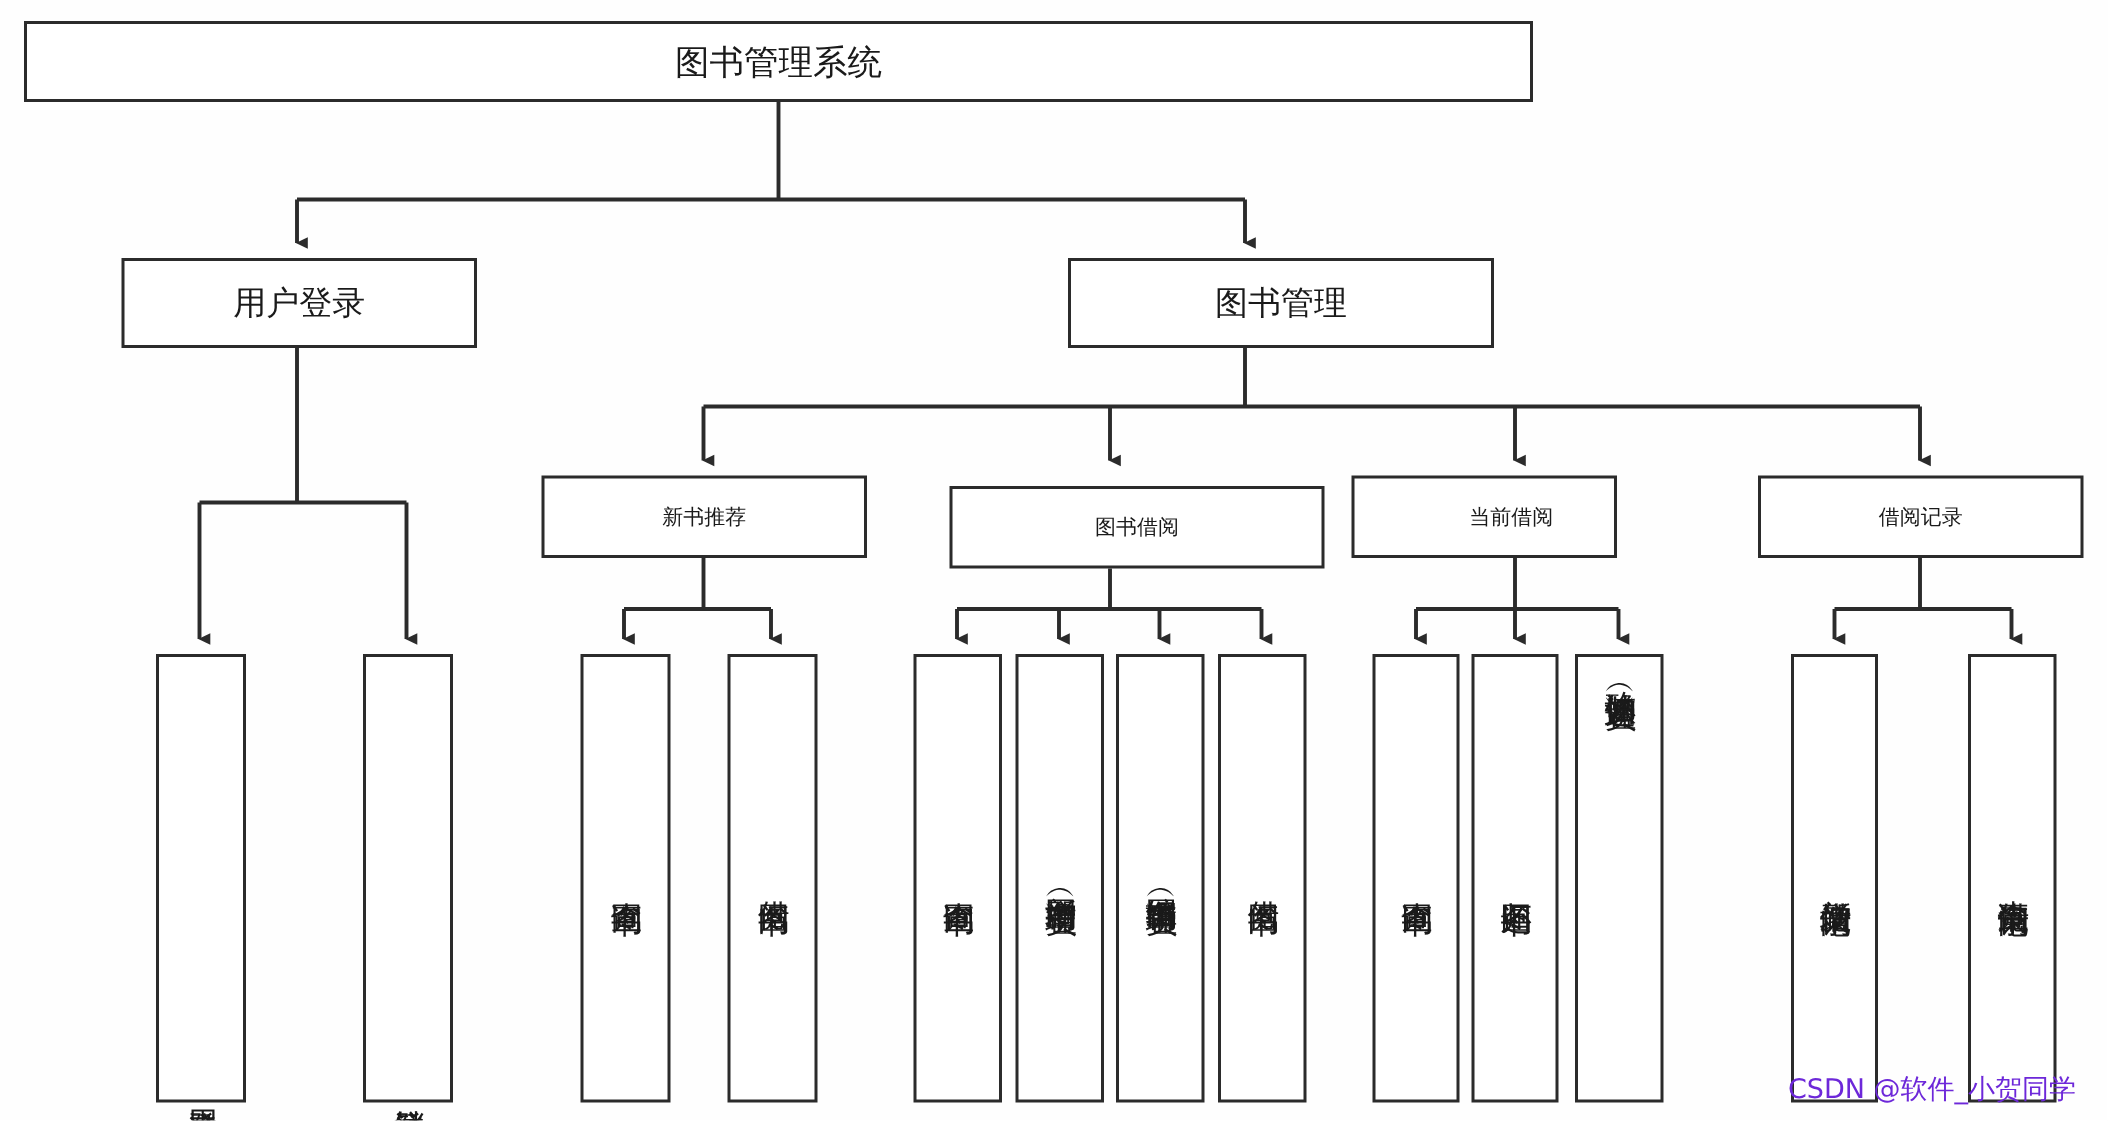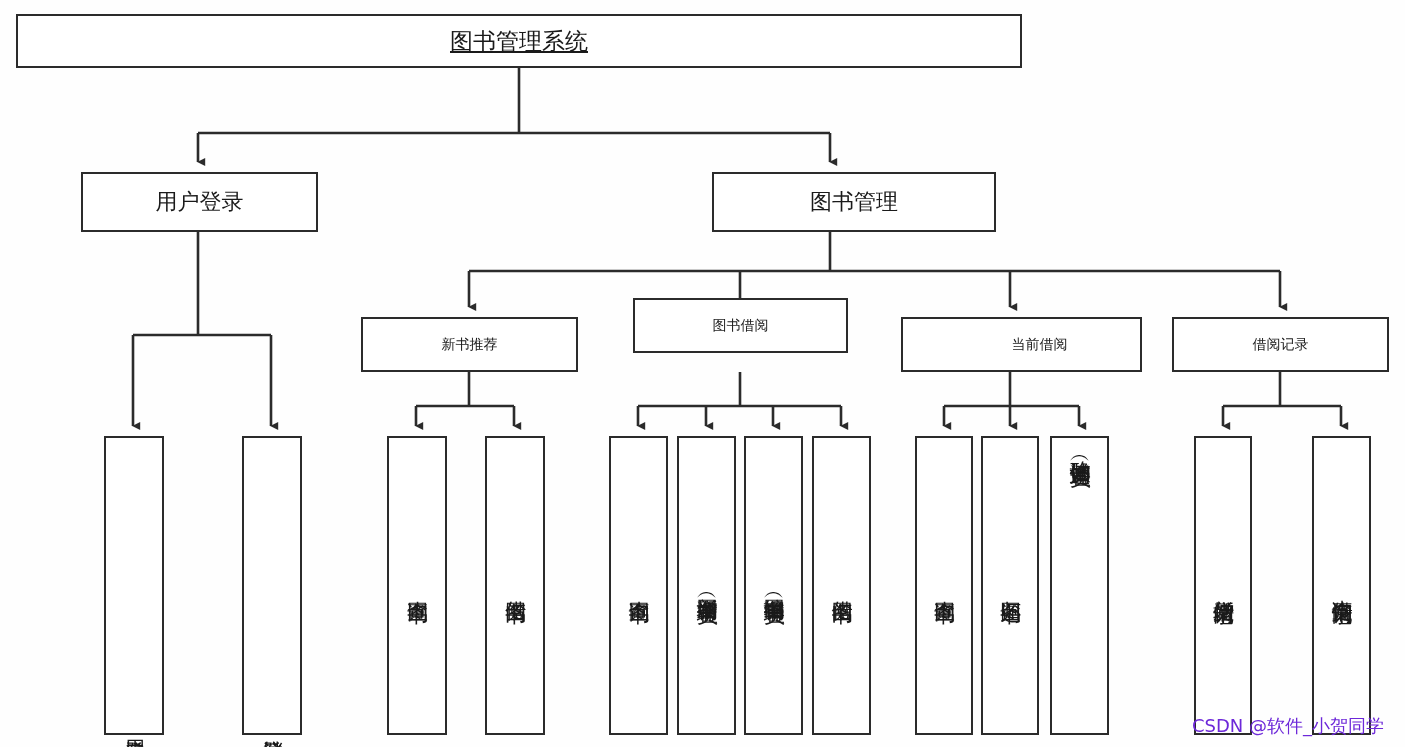"图书管理系统" .node-root { text-decoration: underline -> none }
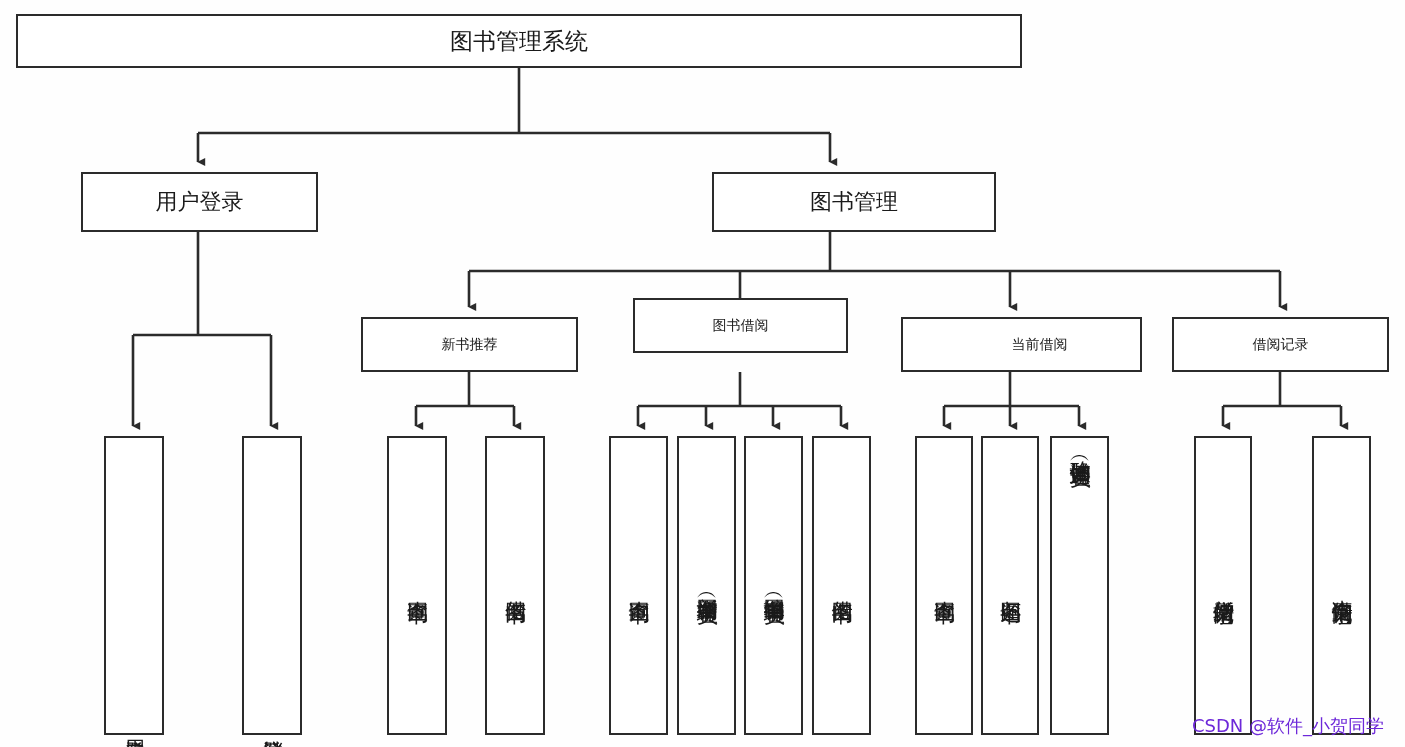"图书借阅" div.node { top: 298px -> 324px; width: 215px -> 250px }
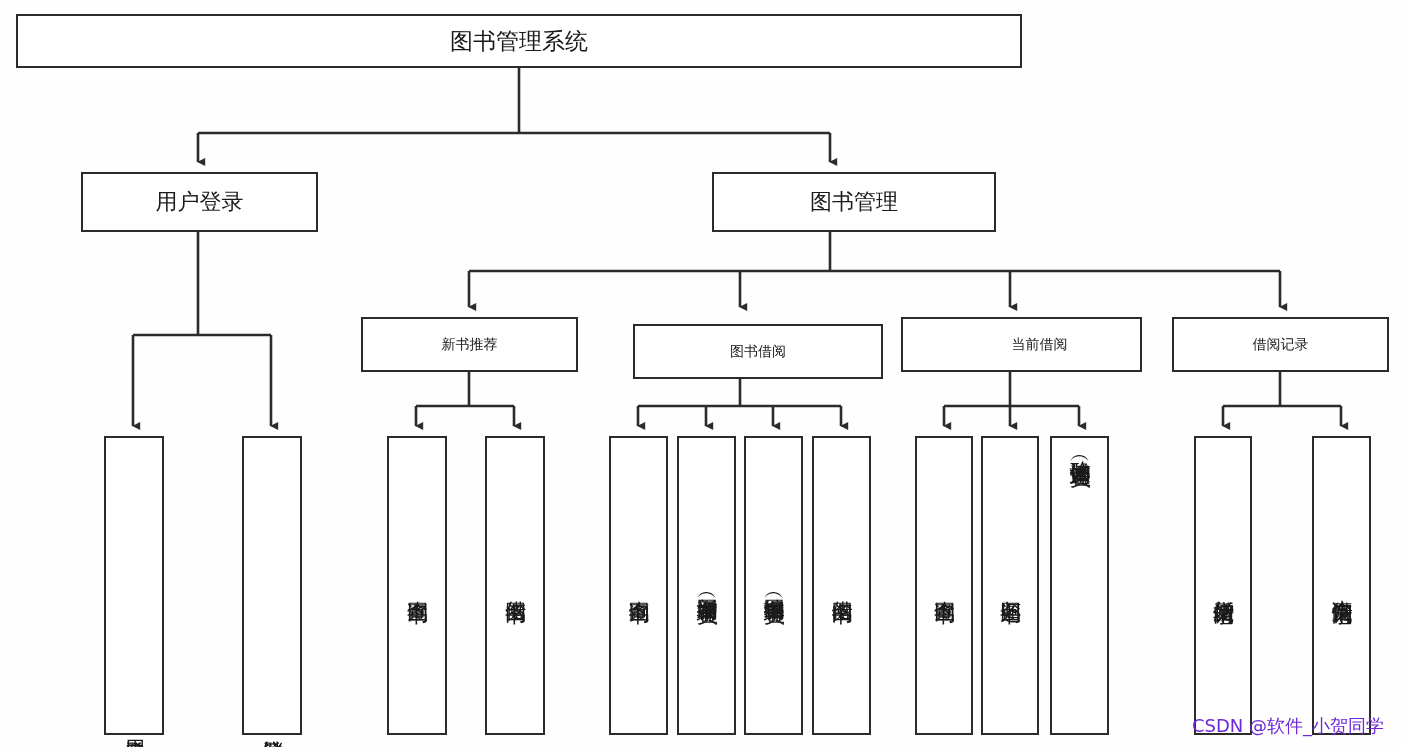"当前借阅" div.node { width: 241px -> 177px }
